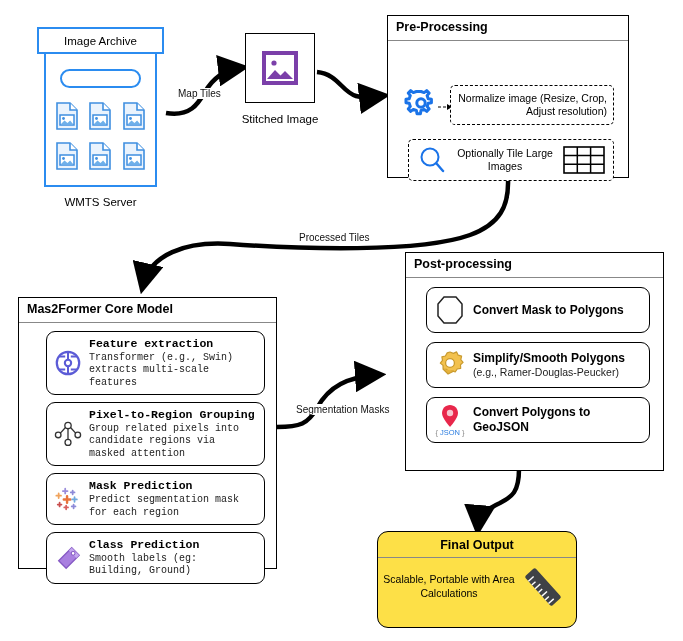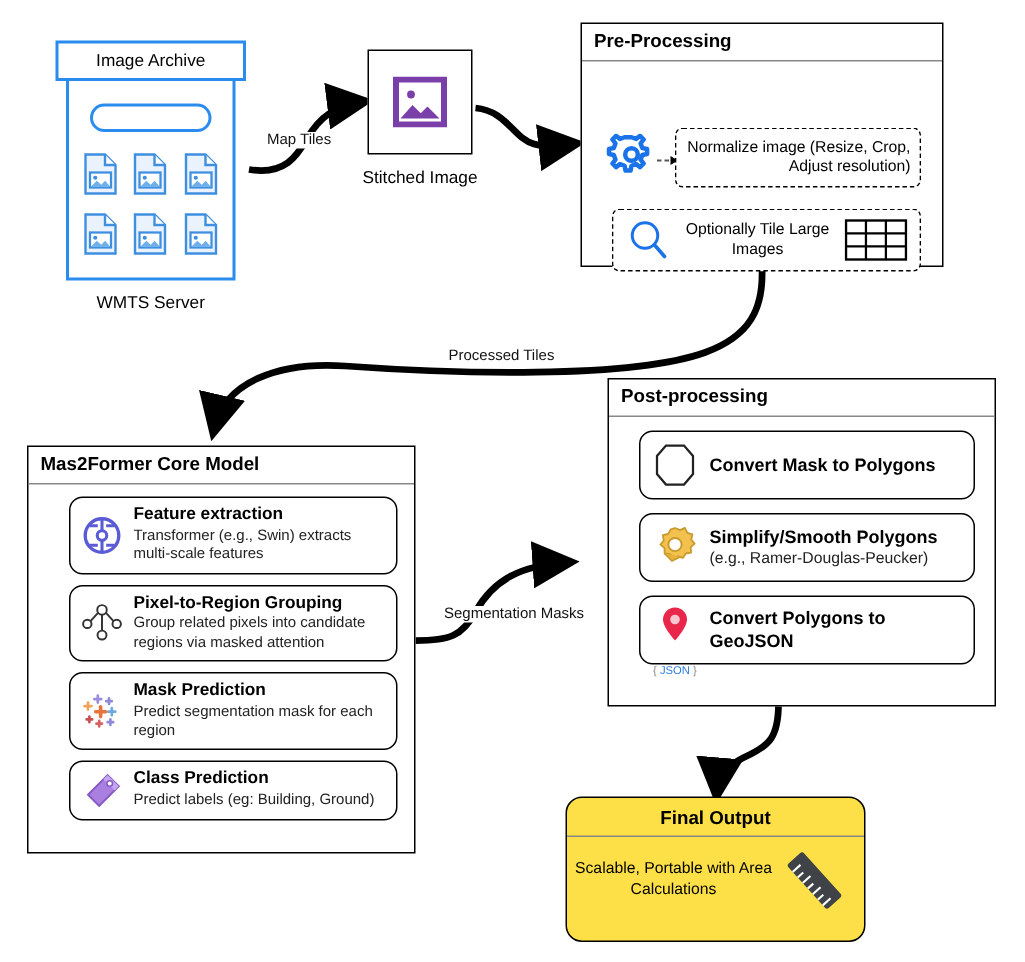"Feature extraction" #m2f-items { font-family: none -> Liberation Mono, monospace }
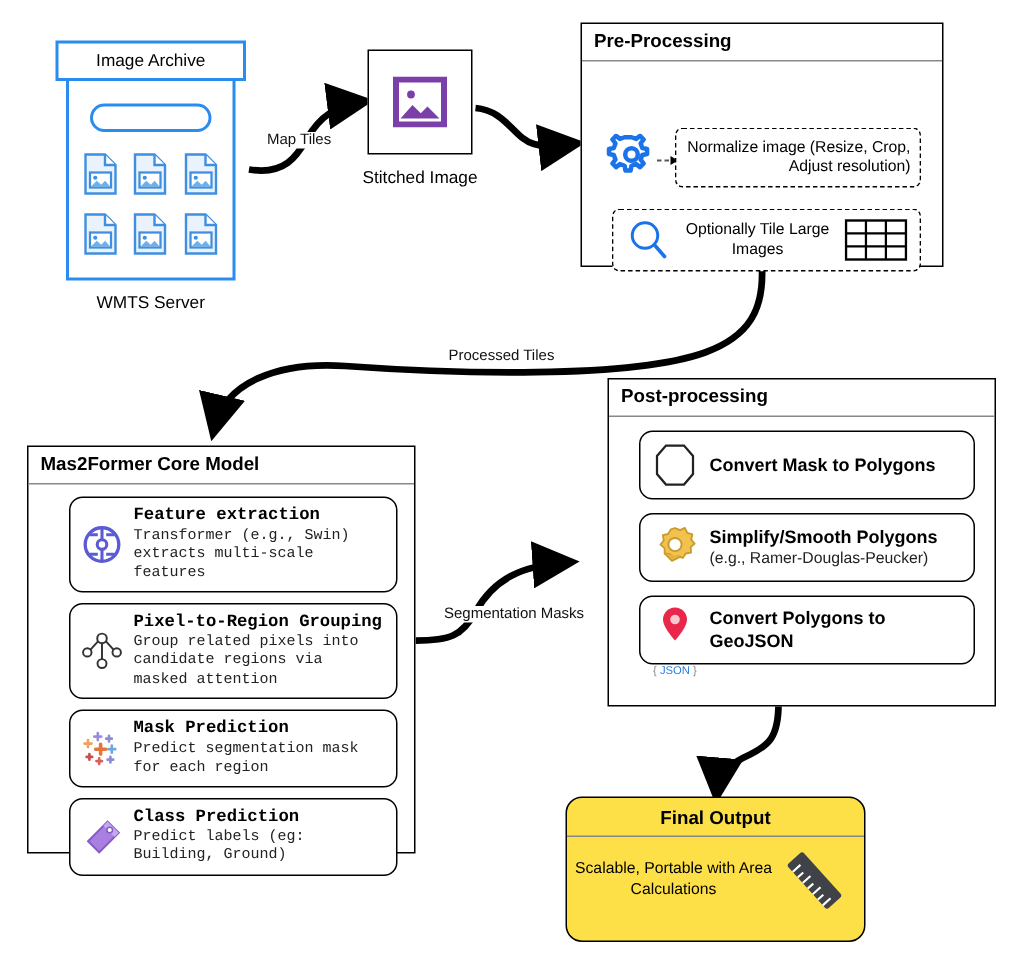"{ JSON }" div { margin-top: 15px -> 1px }
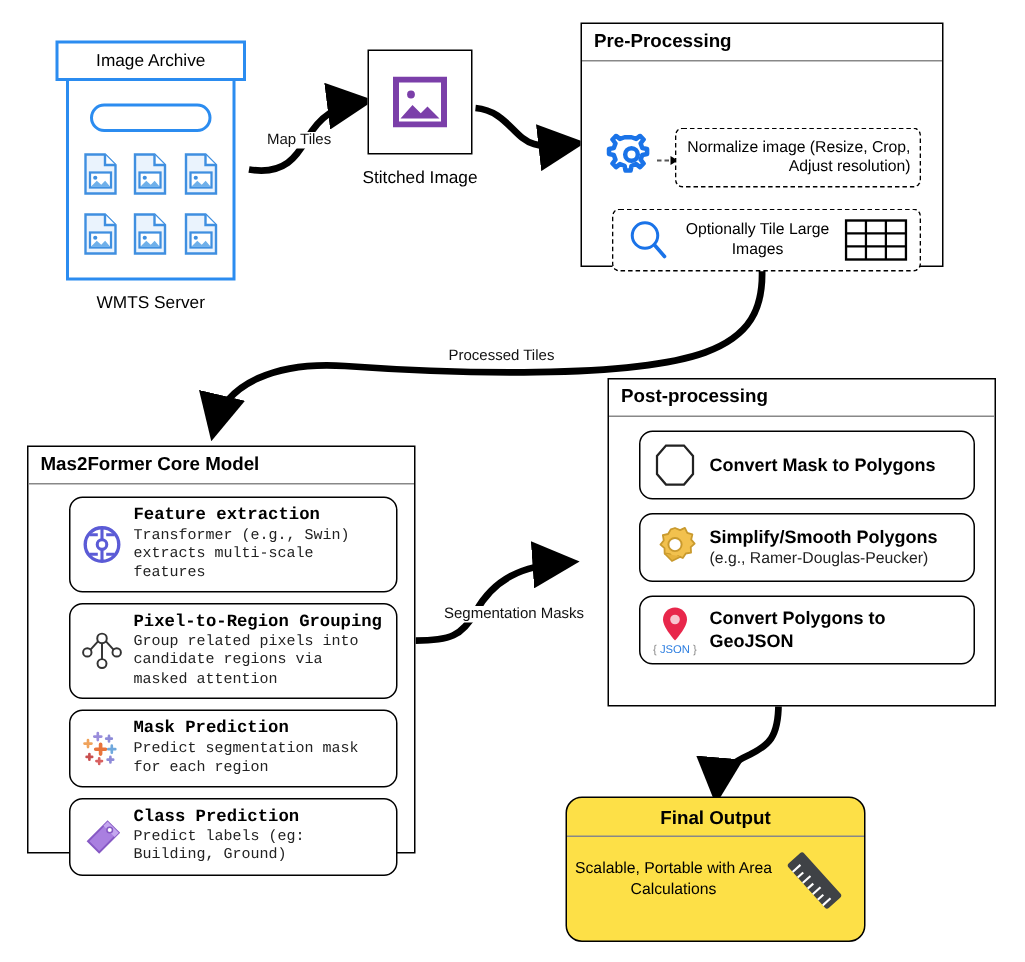"Predict labels (eg: Building, Ground)" div.m2f-desc { text: Predict -> Smooth }
